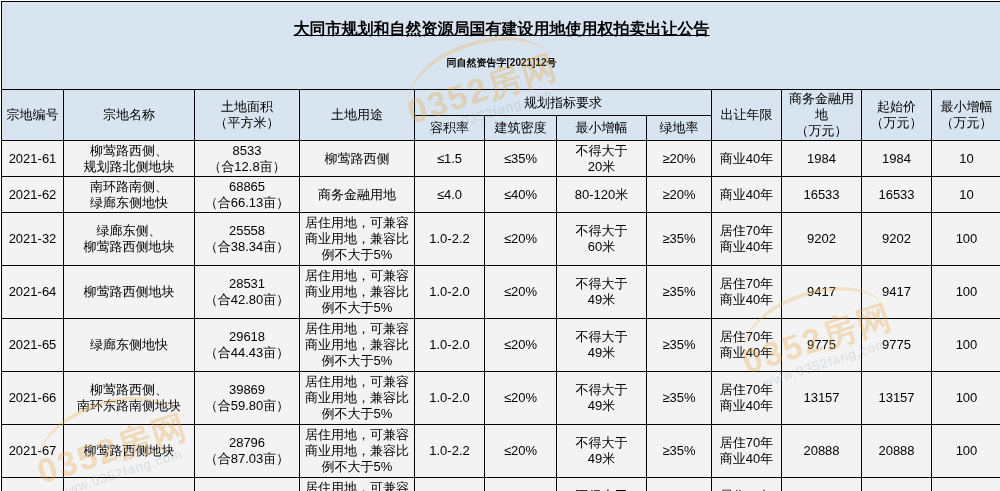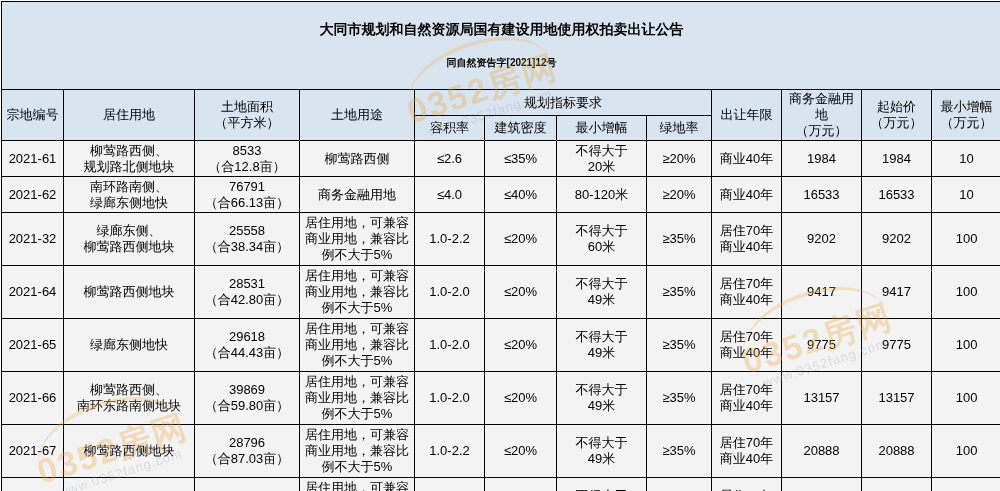"大同市规划和自然资源局国有建设用地使用权拍卖出让公告" .title-line1 { font-size: 14px -> 16px; text-decoration: none -> underline }
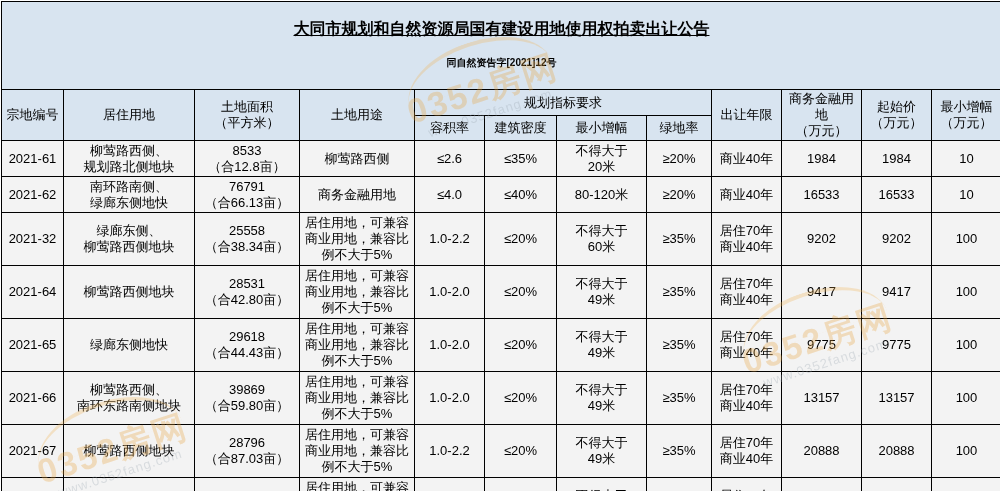"居住用地" th { text: 居住用地 -> 宗地名称 }
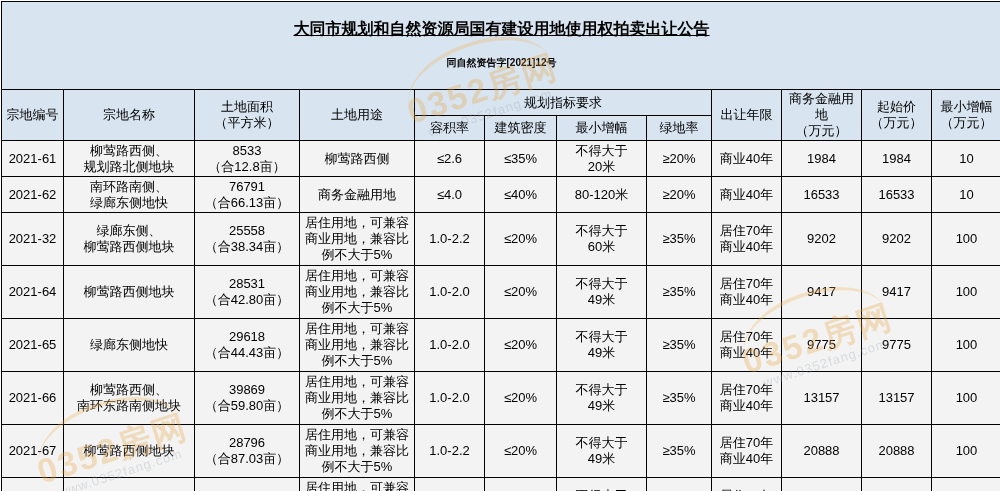"≤2.6" td { text: 2.6 -> 1.5 }
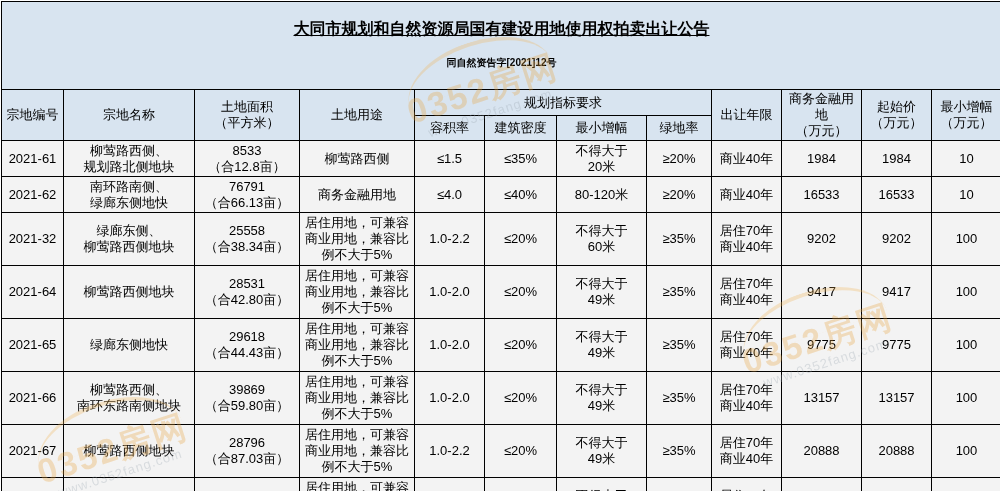"76791" td { text: 76791 -> 68865 }
